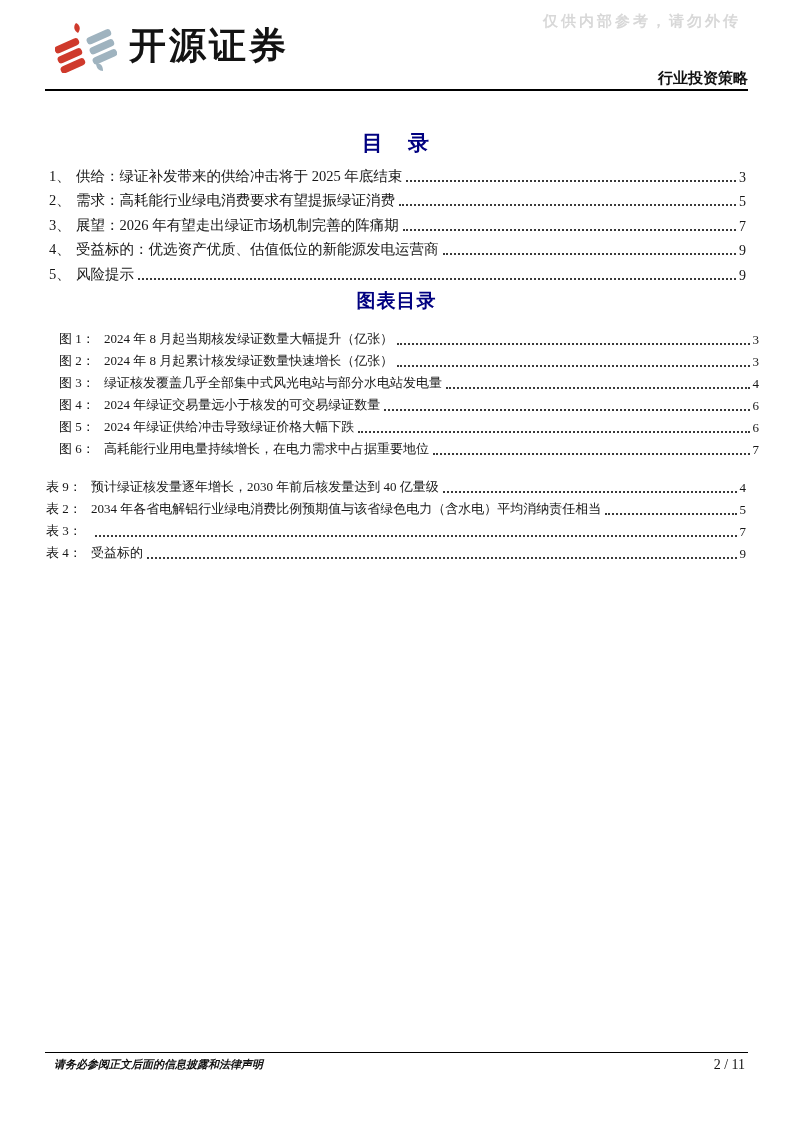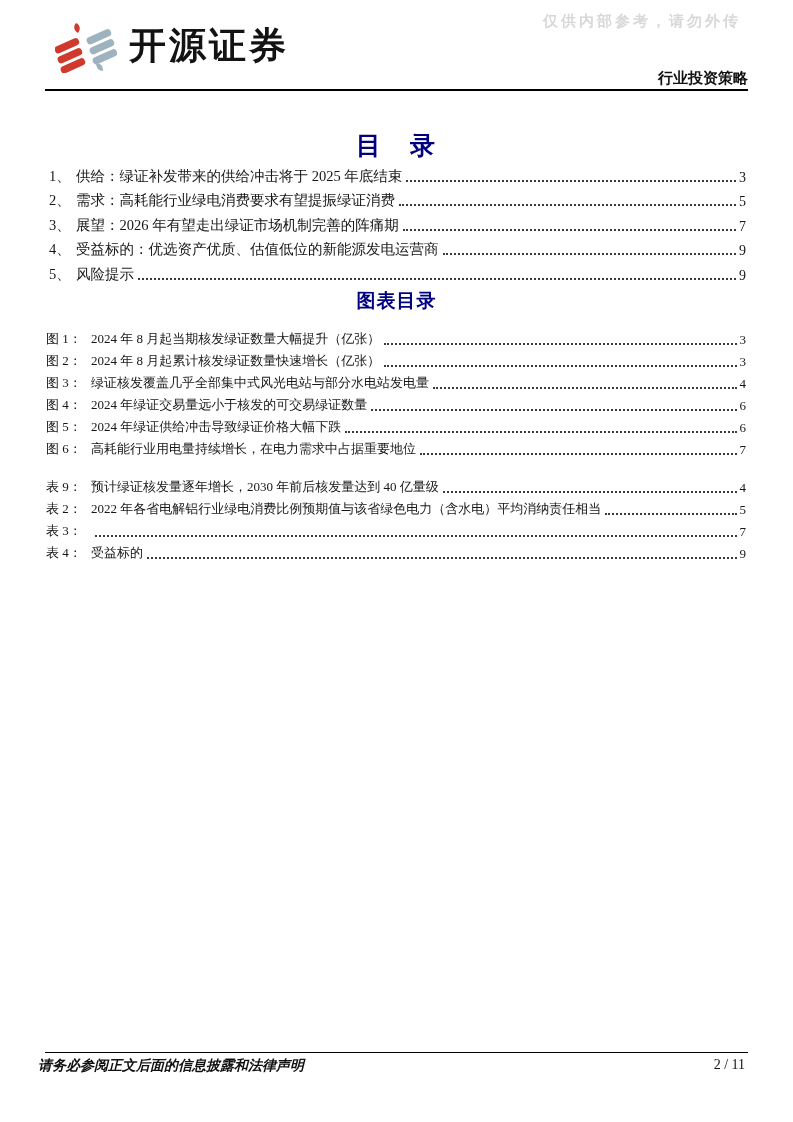"目 录" .toc-title { font-size: 25px -> 21px }
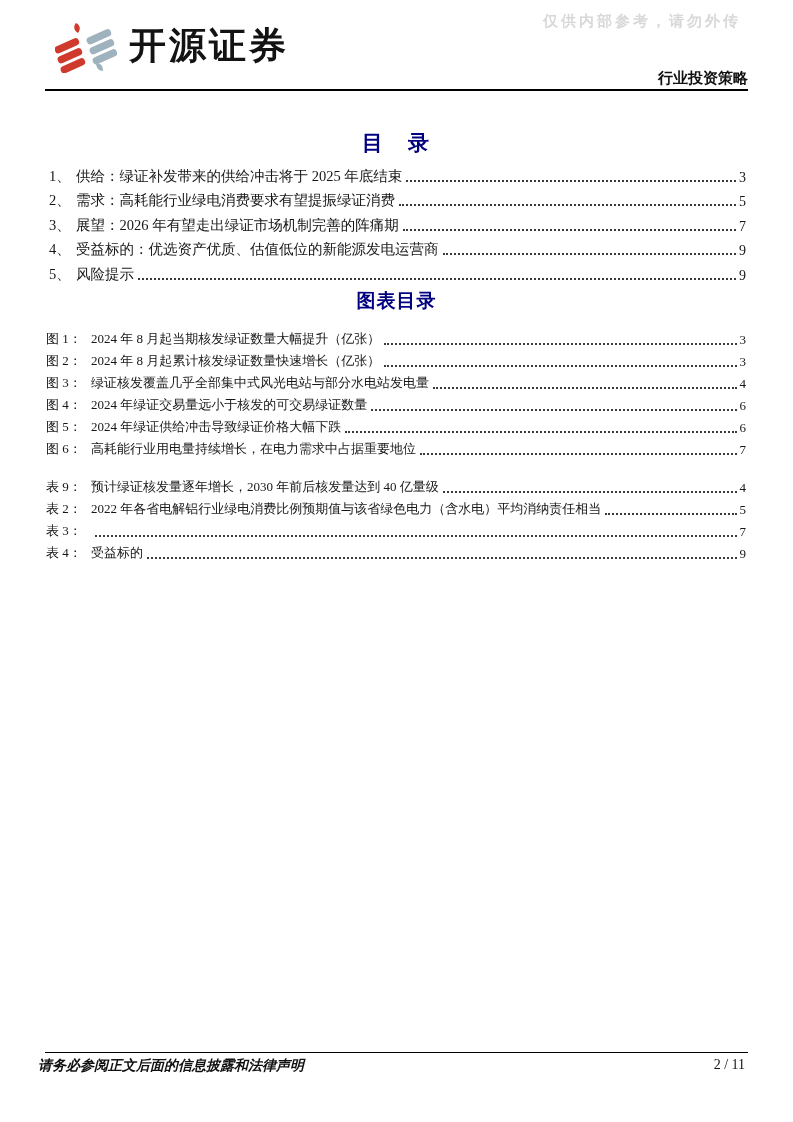"图 1：" .toc-list-figs { margin-left: none -> 13px }
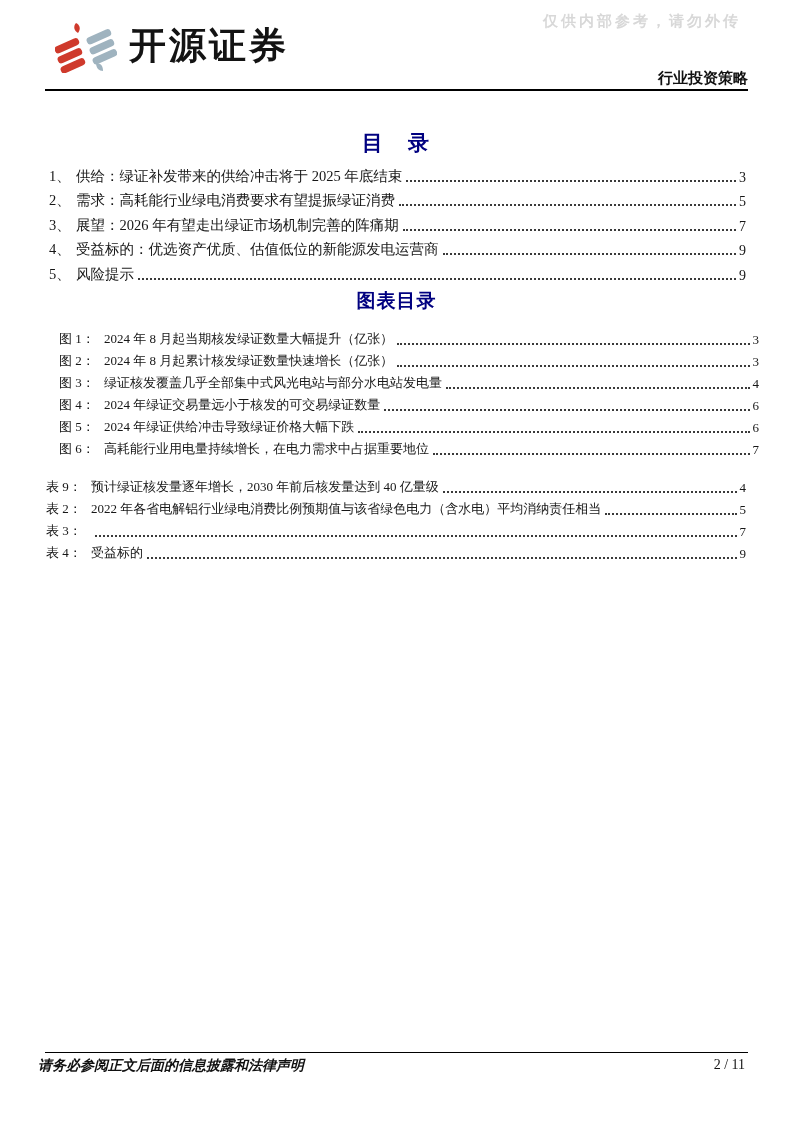"2022" span.toc-text { text: 2022 -> 2034 }
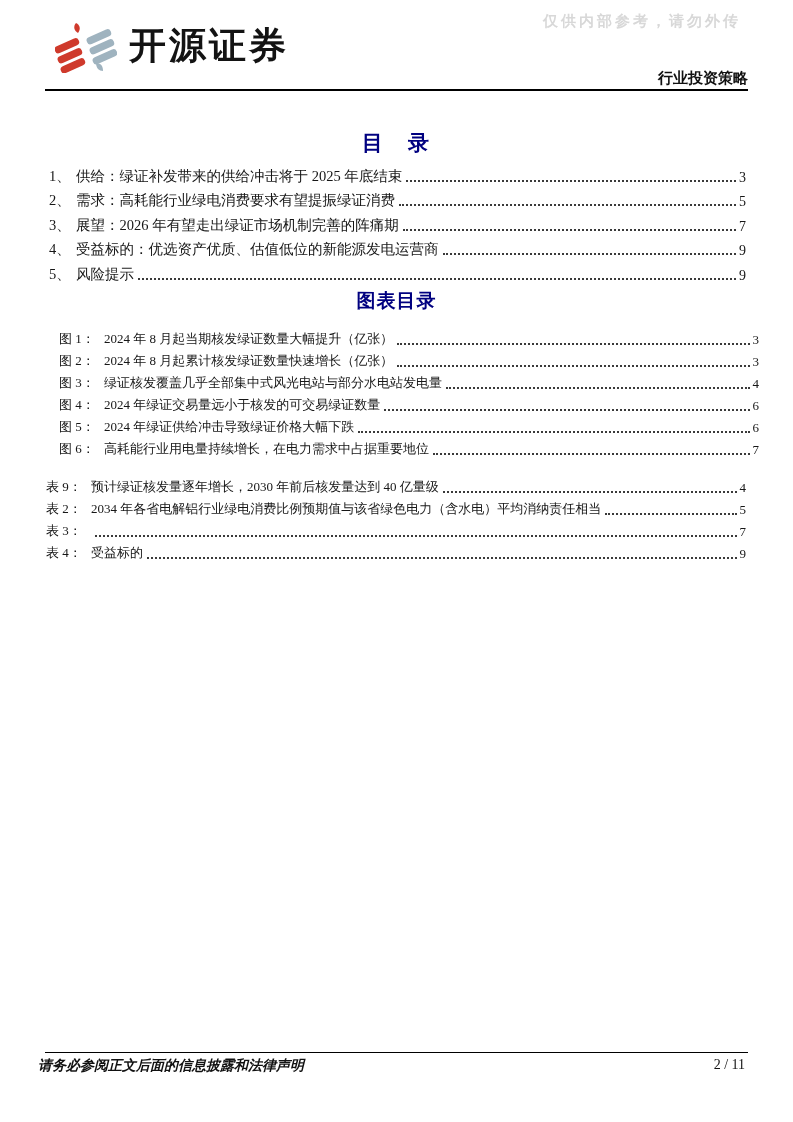"请务必参阅正文后面的信息披露和法律声明" .footer-disclaimer { font-size: 14px -> 11px; left: 38px -> 54px }
